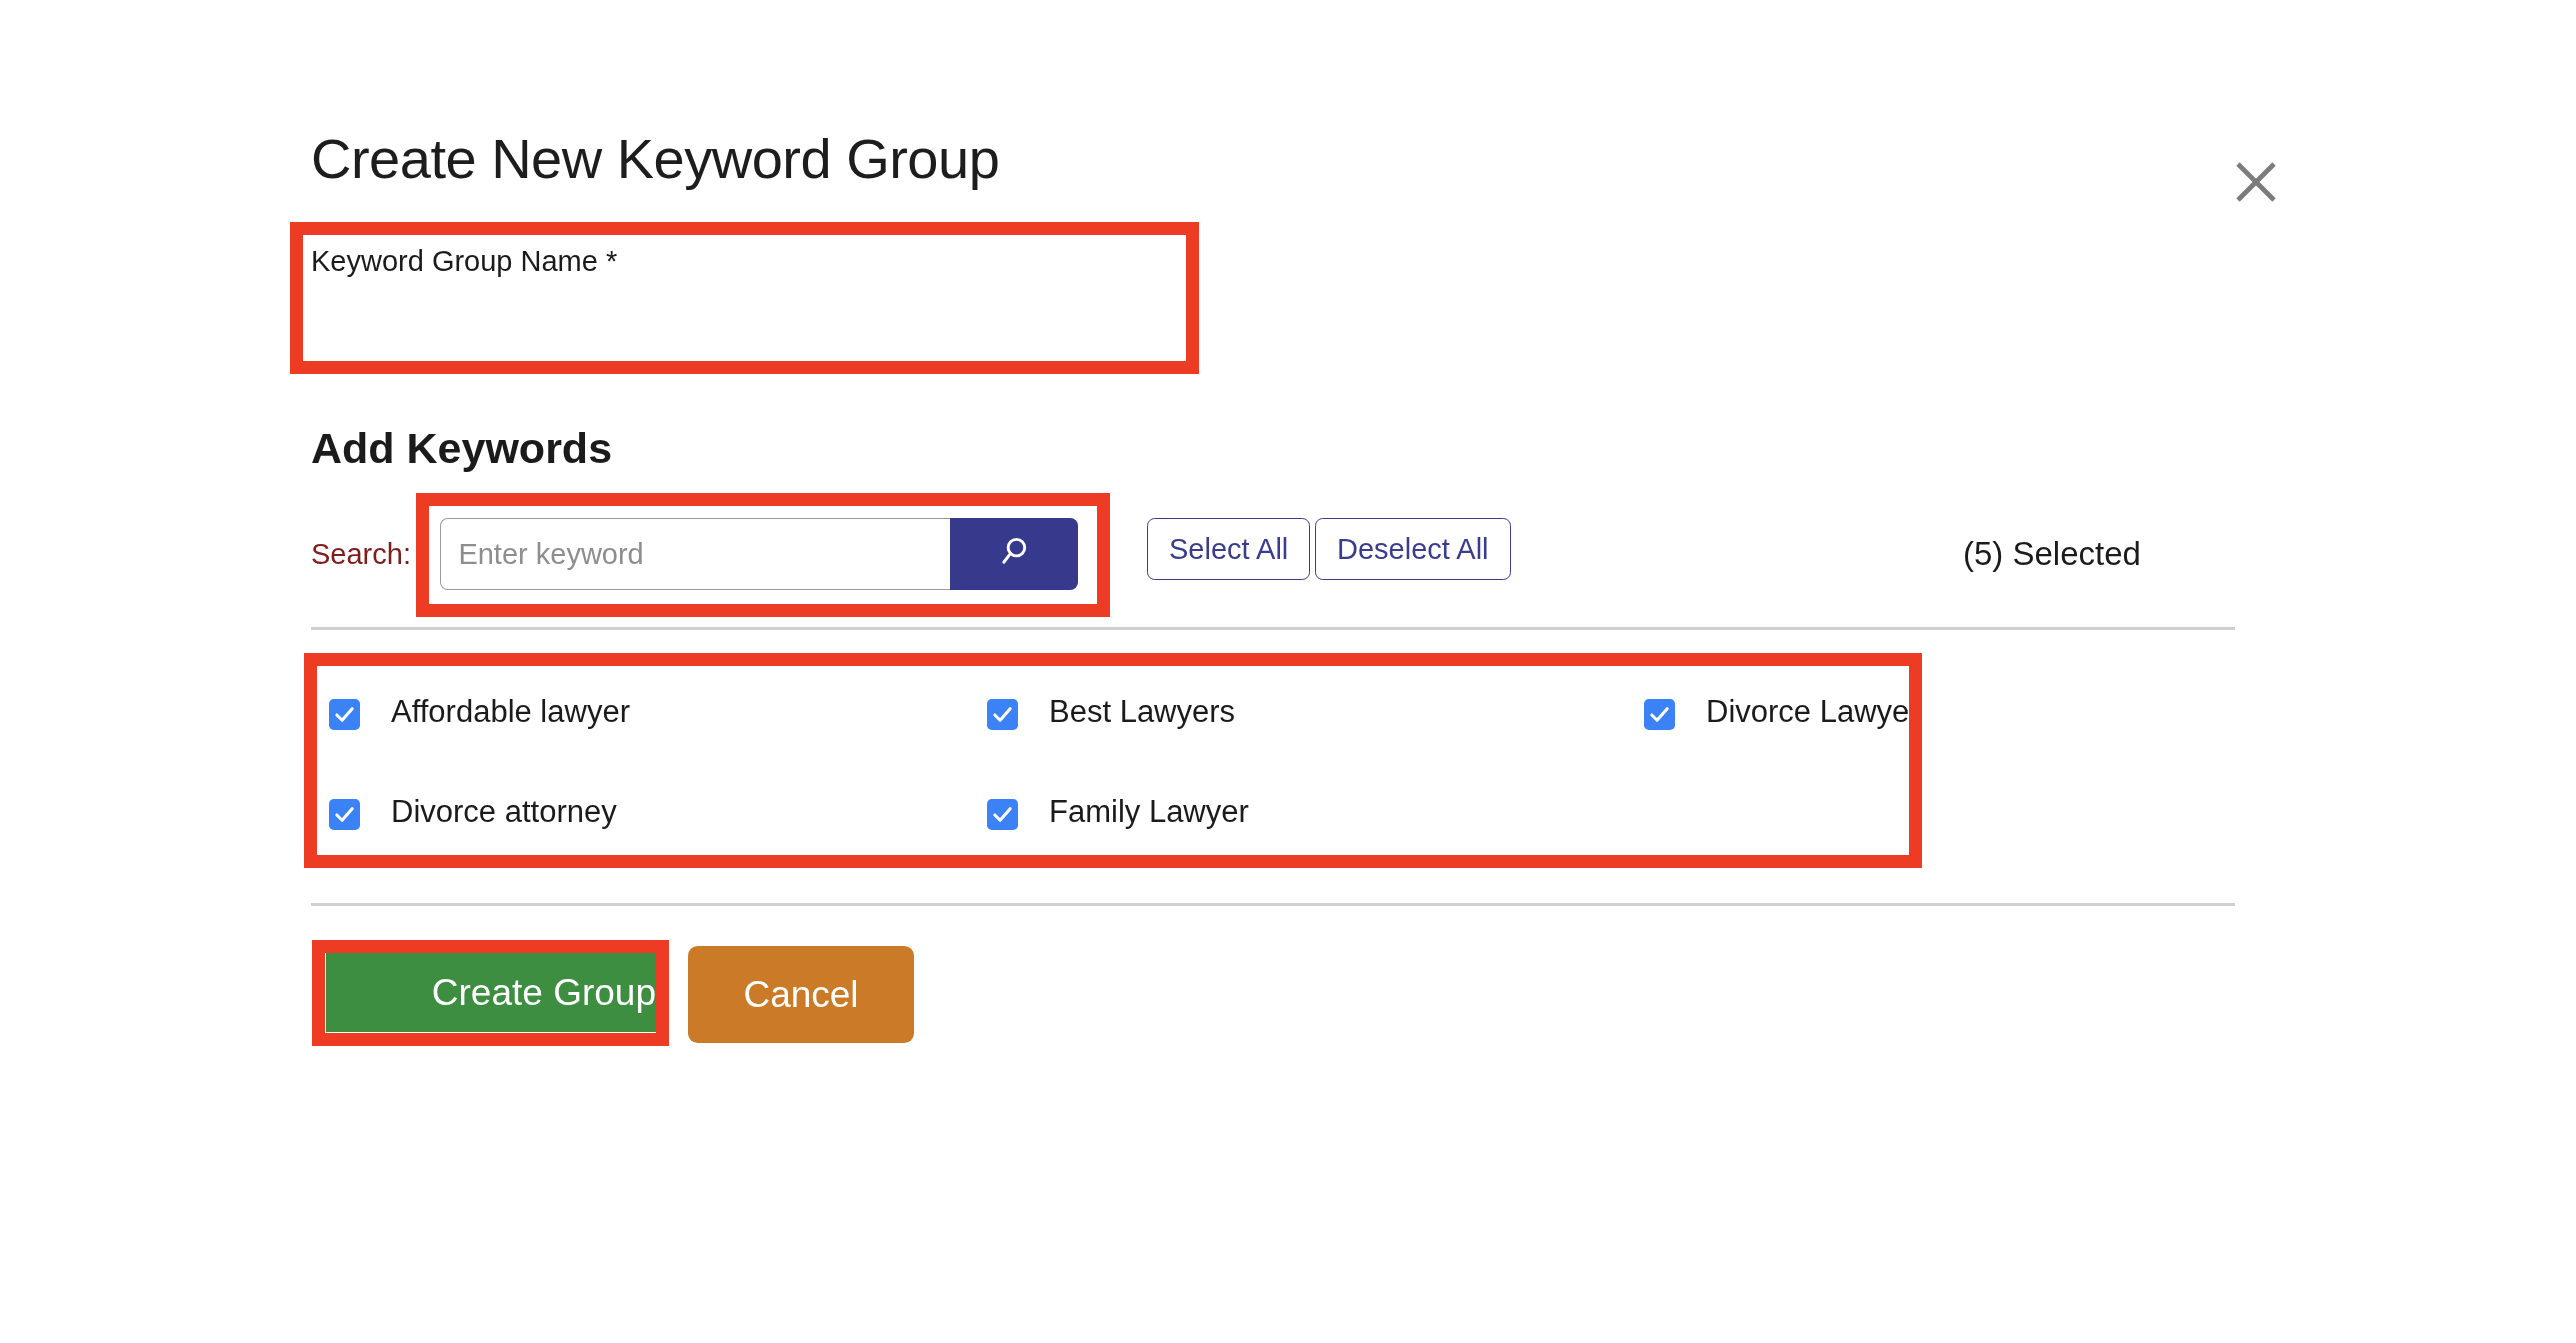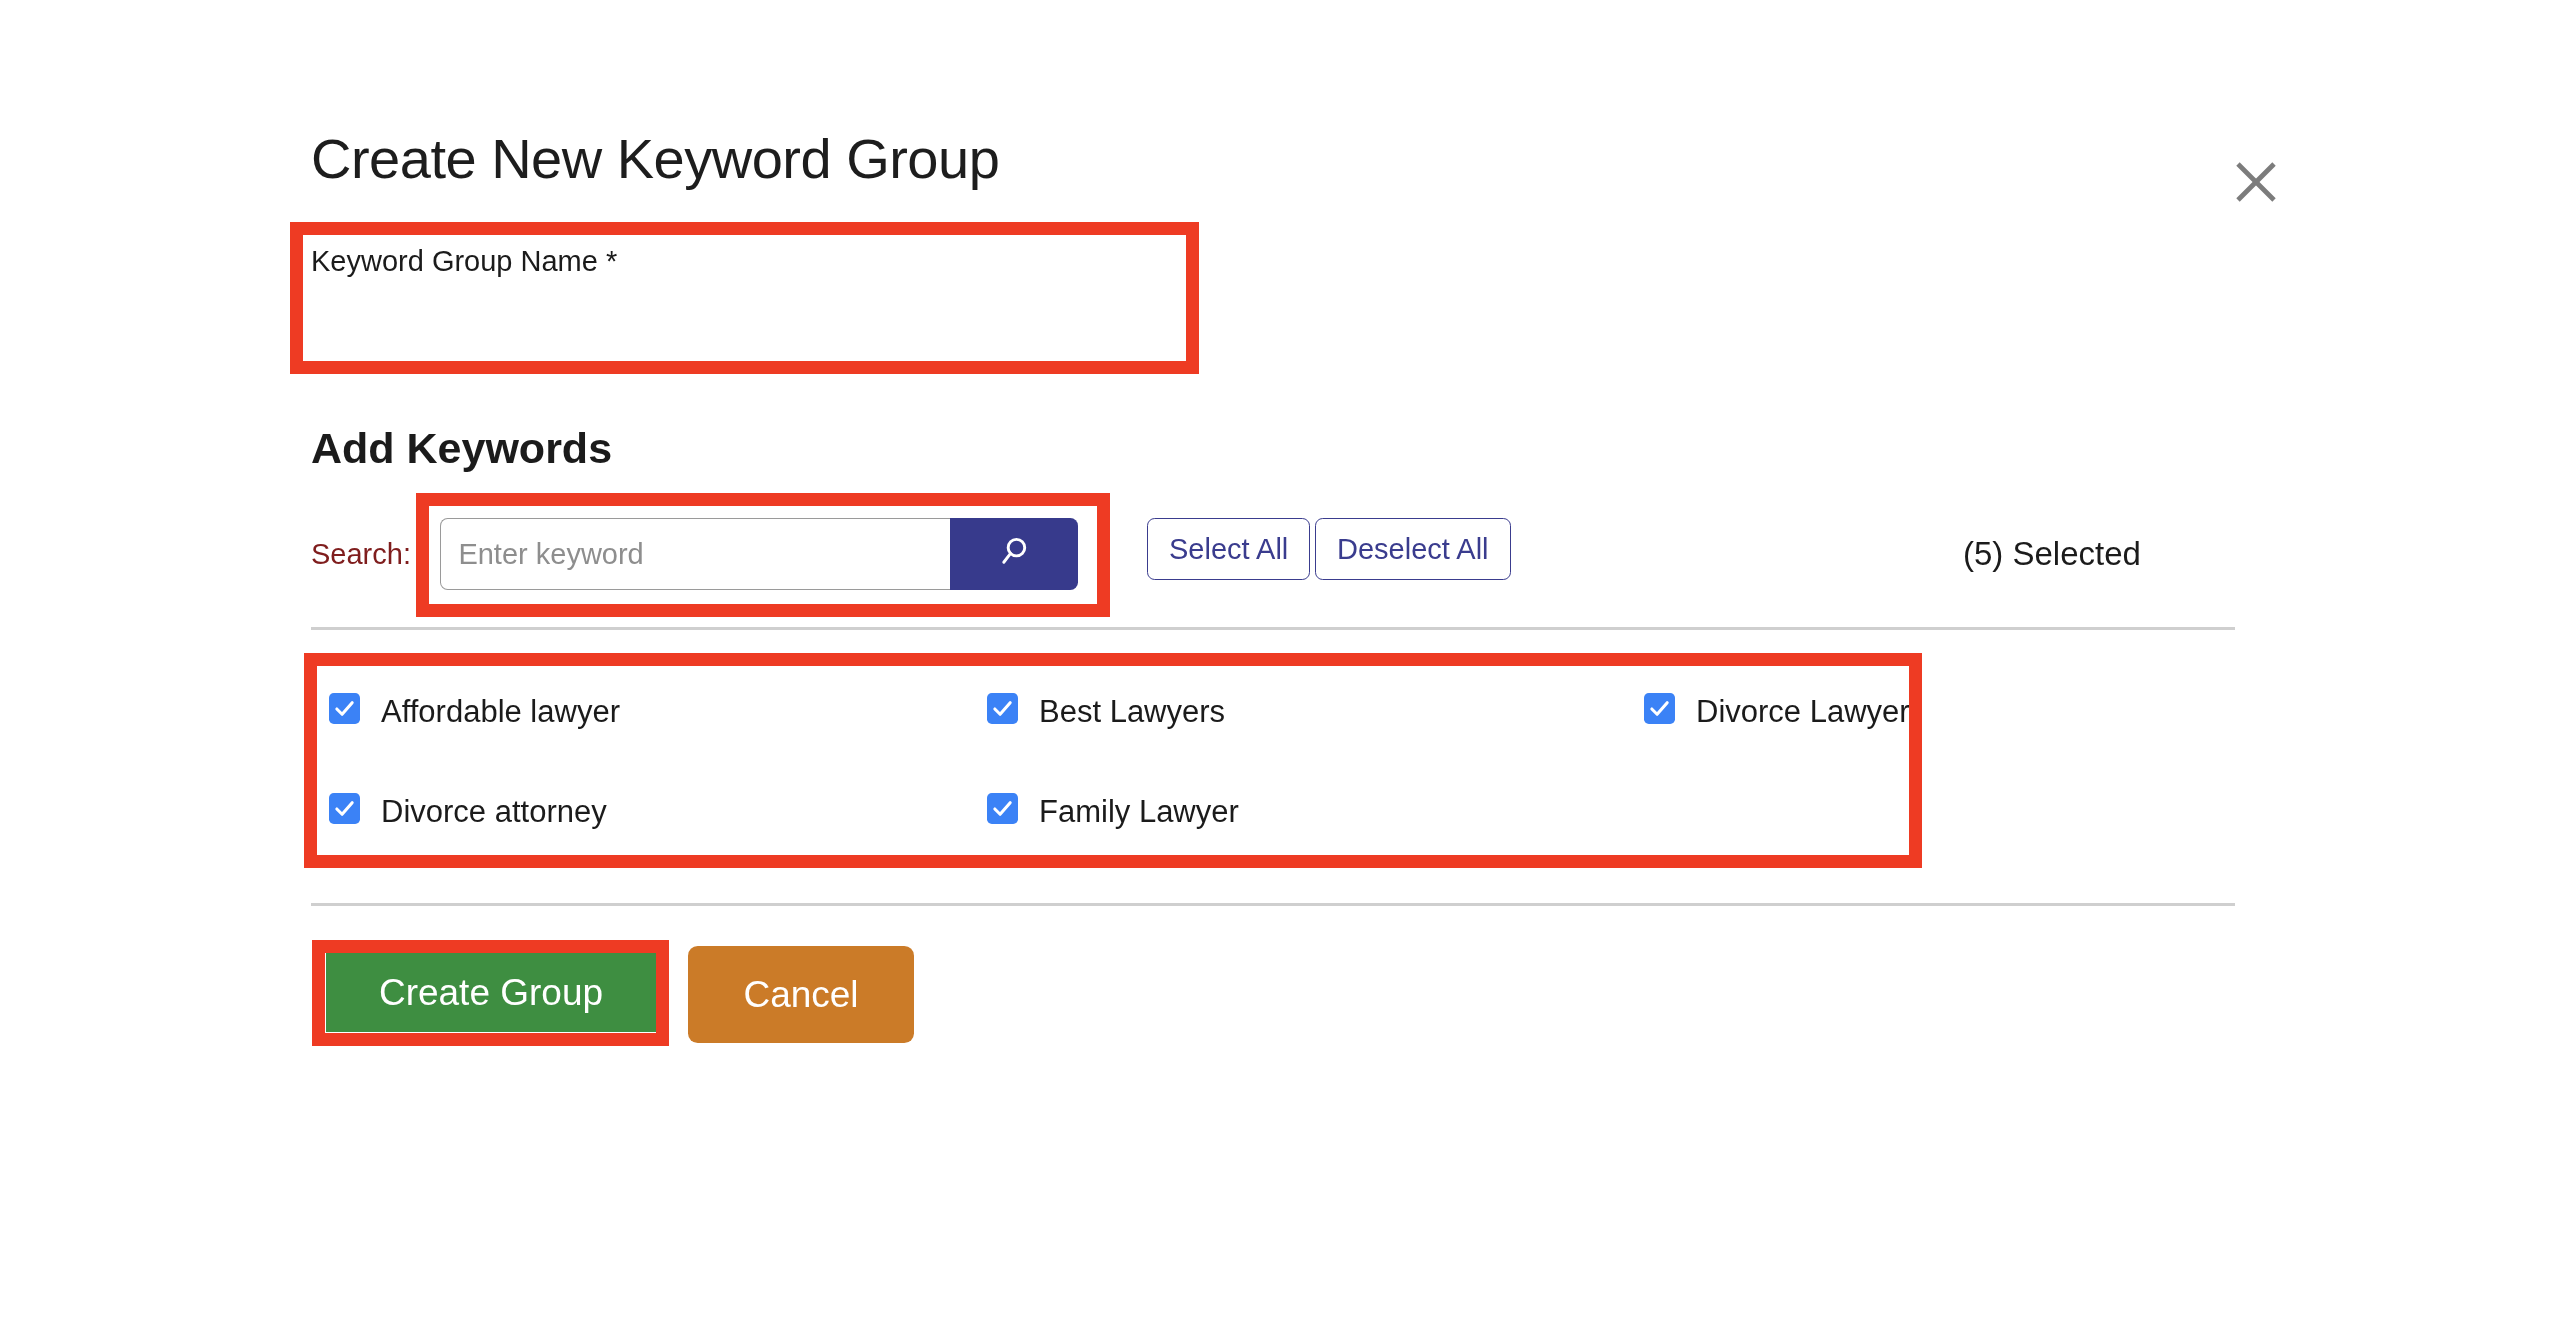"Affordable lawyer" .keyword-item { align-items: flex-start -> flex-end; gap: 21px -> 31px }
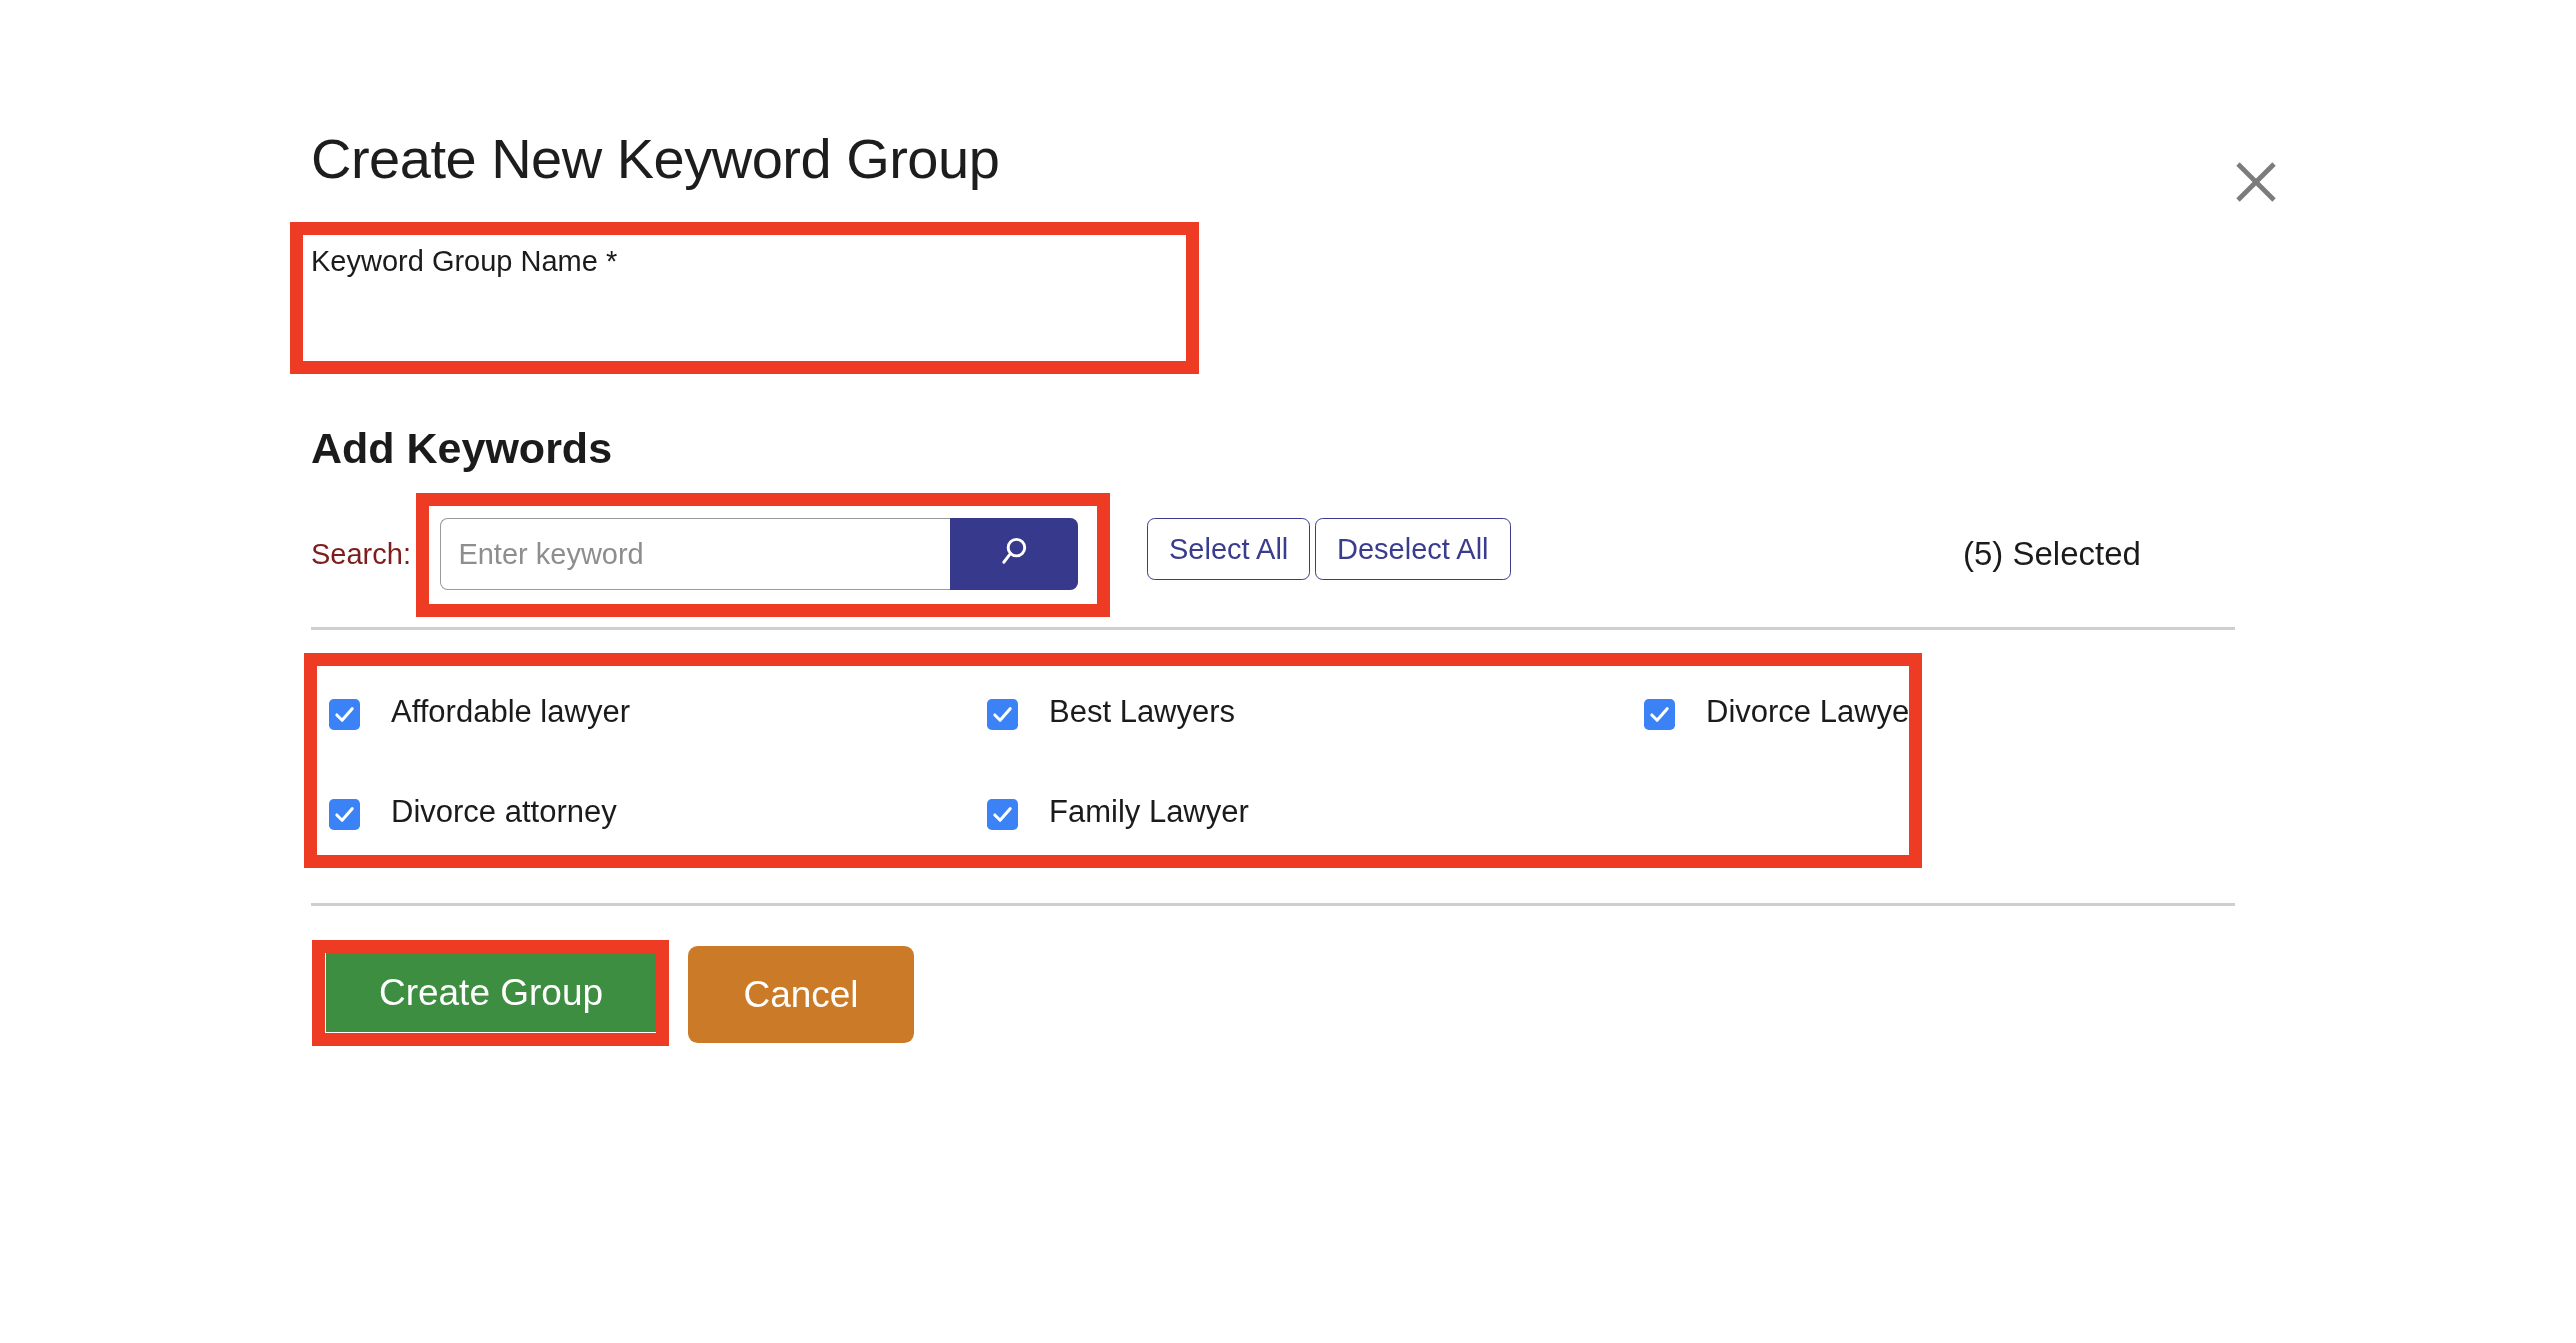"Create Group" #create-group-button { text-align: none -> right }
